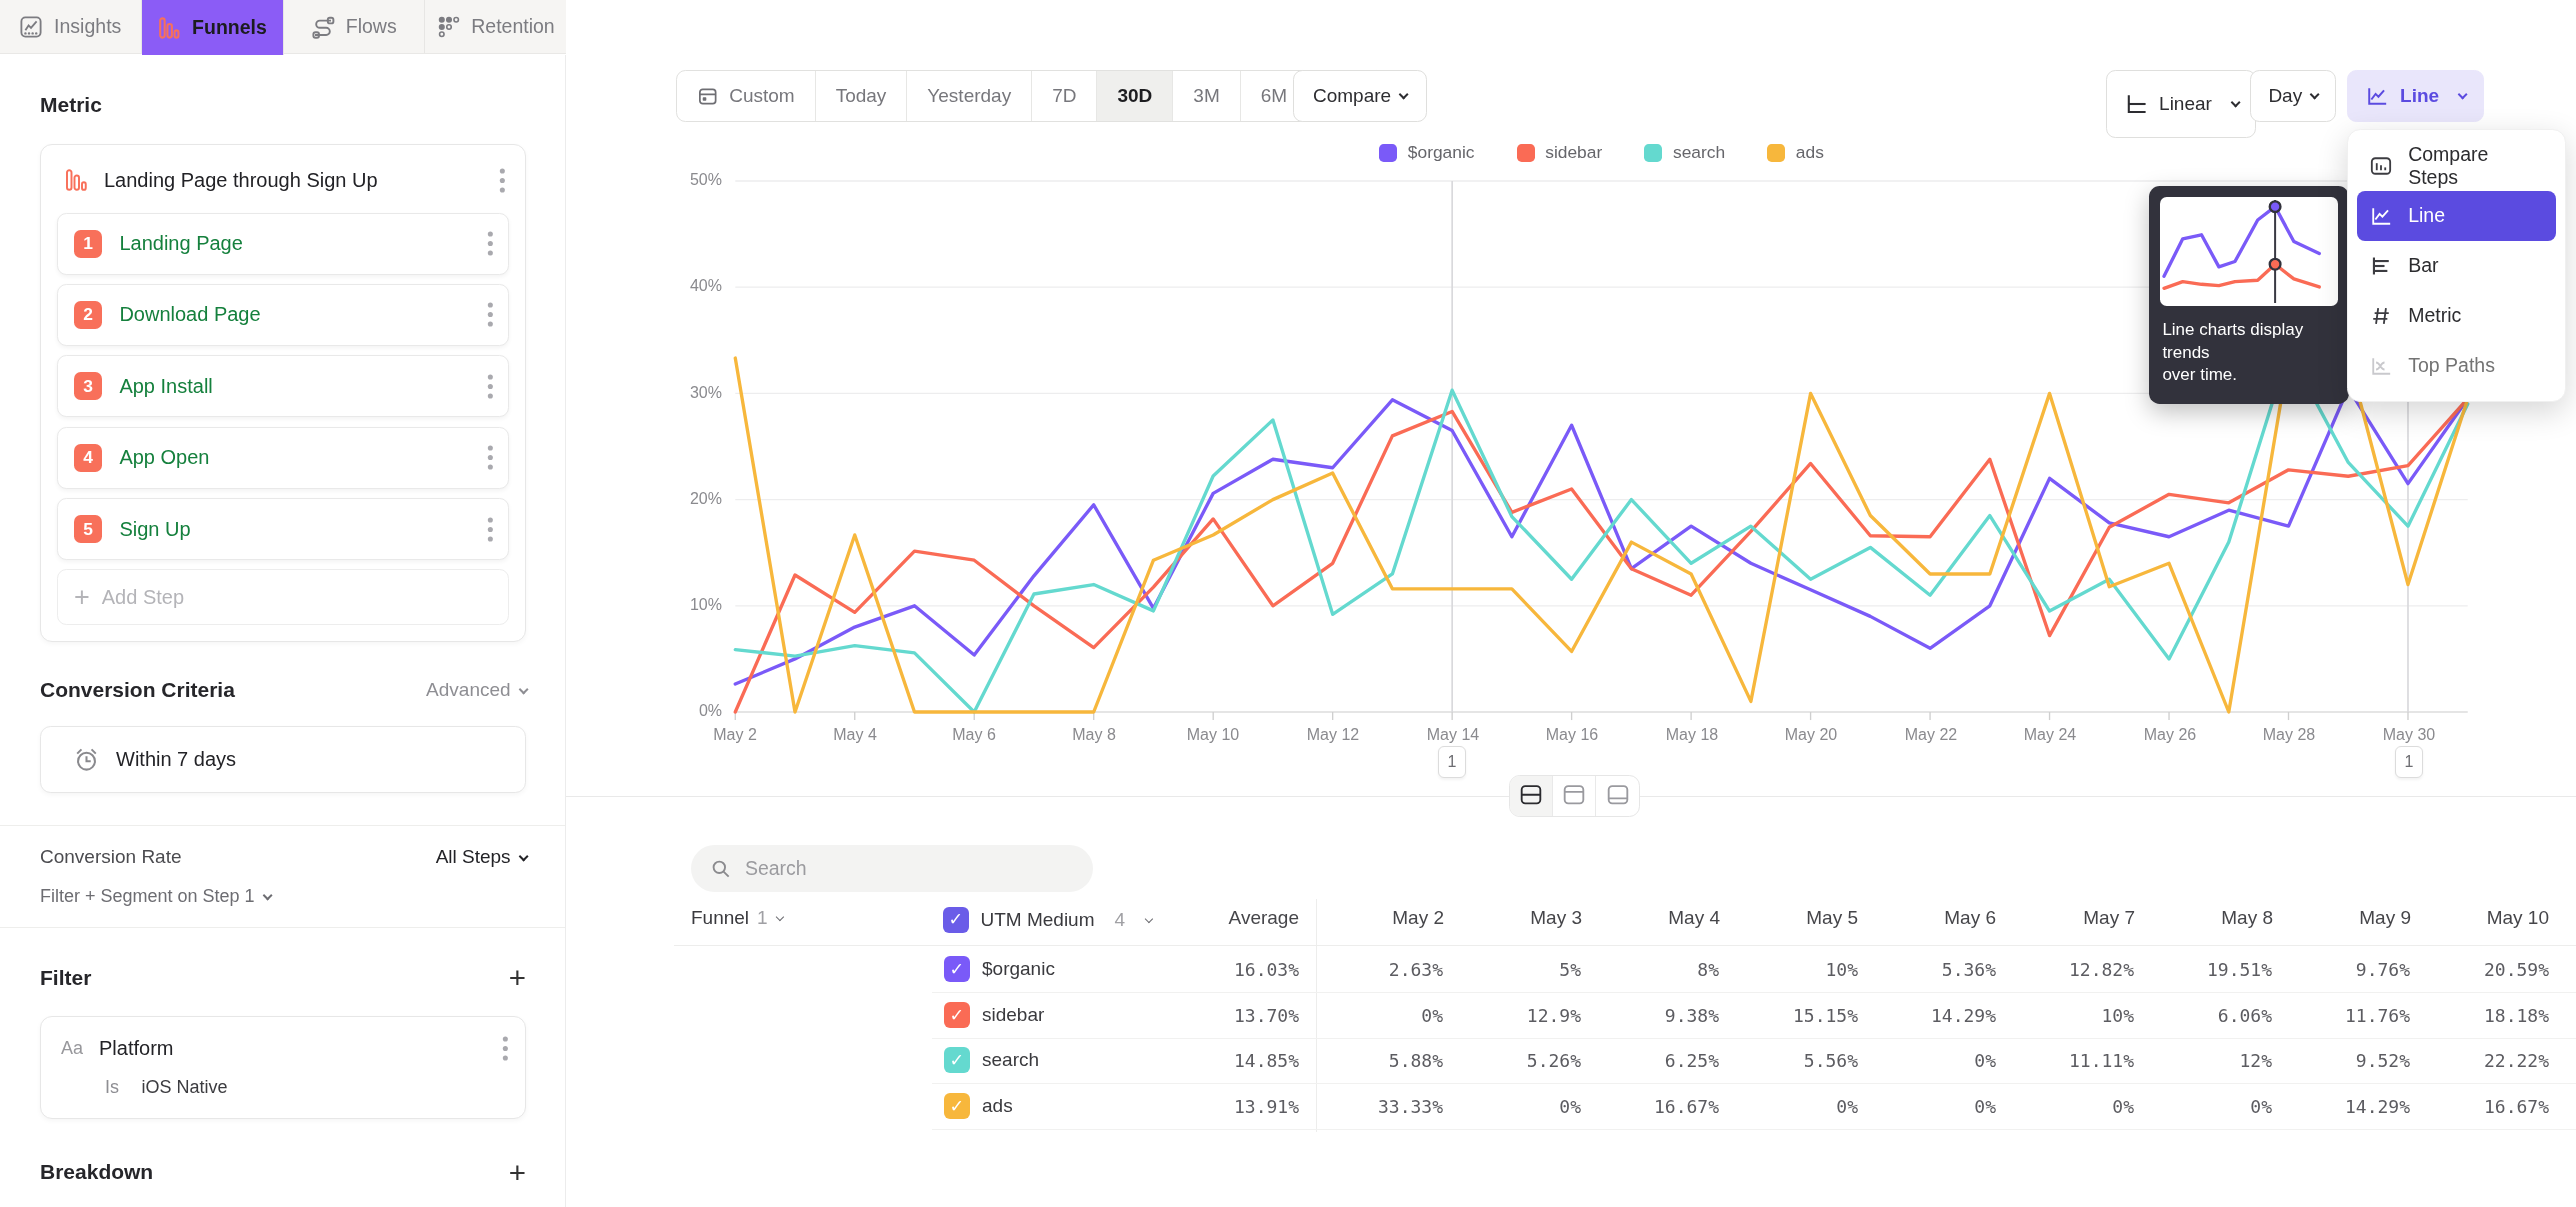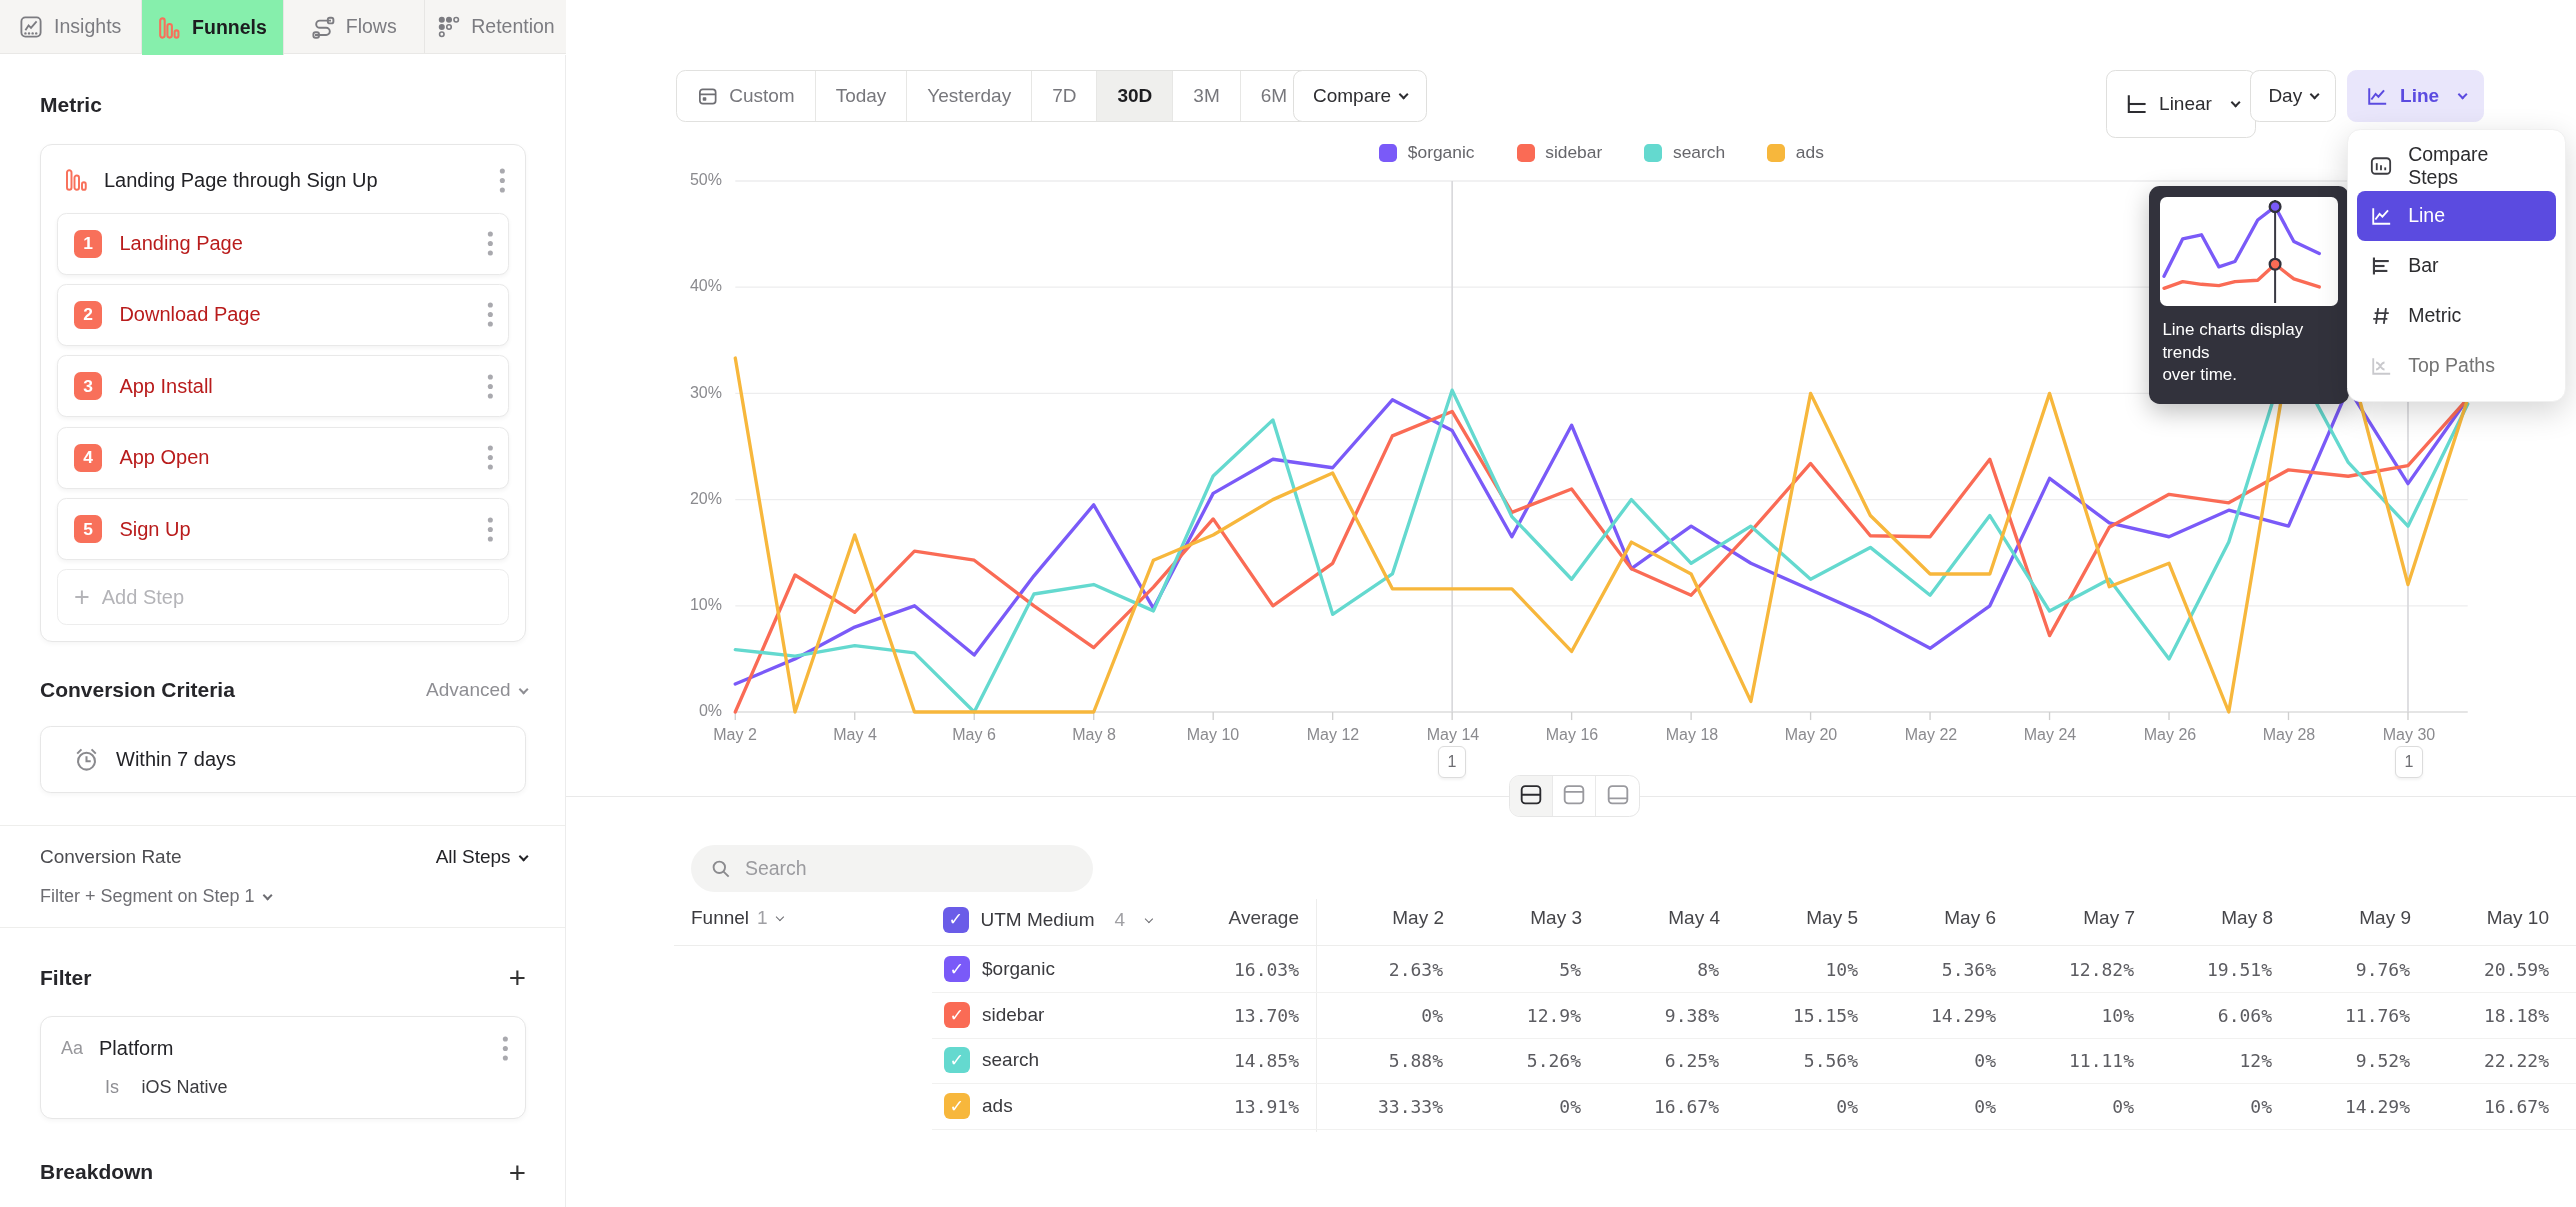"Funnels" .tab.active { background: #86efac -> #8b5cf6 }
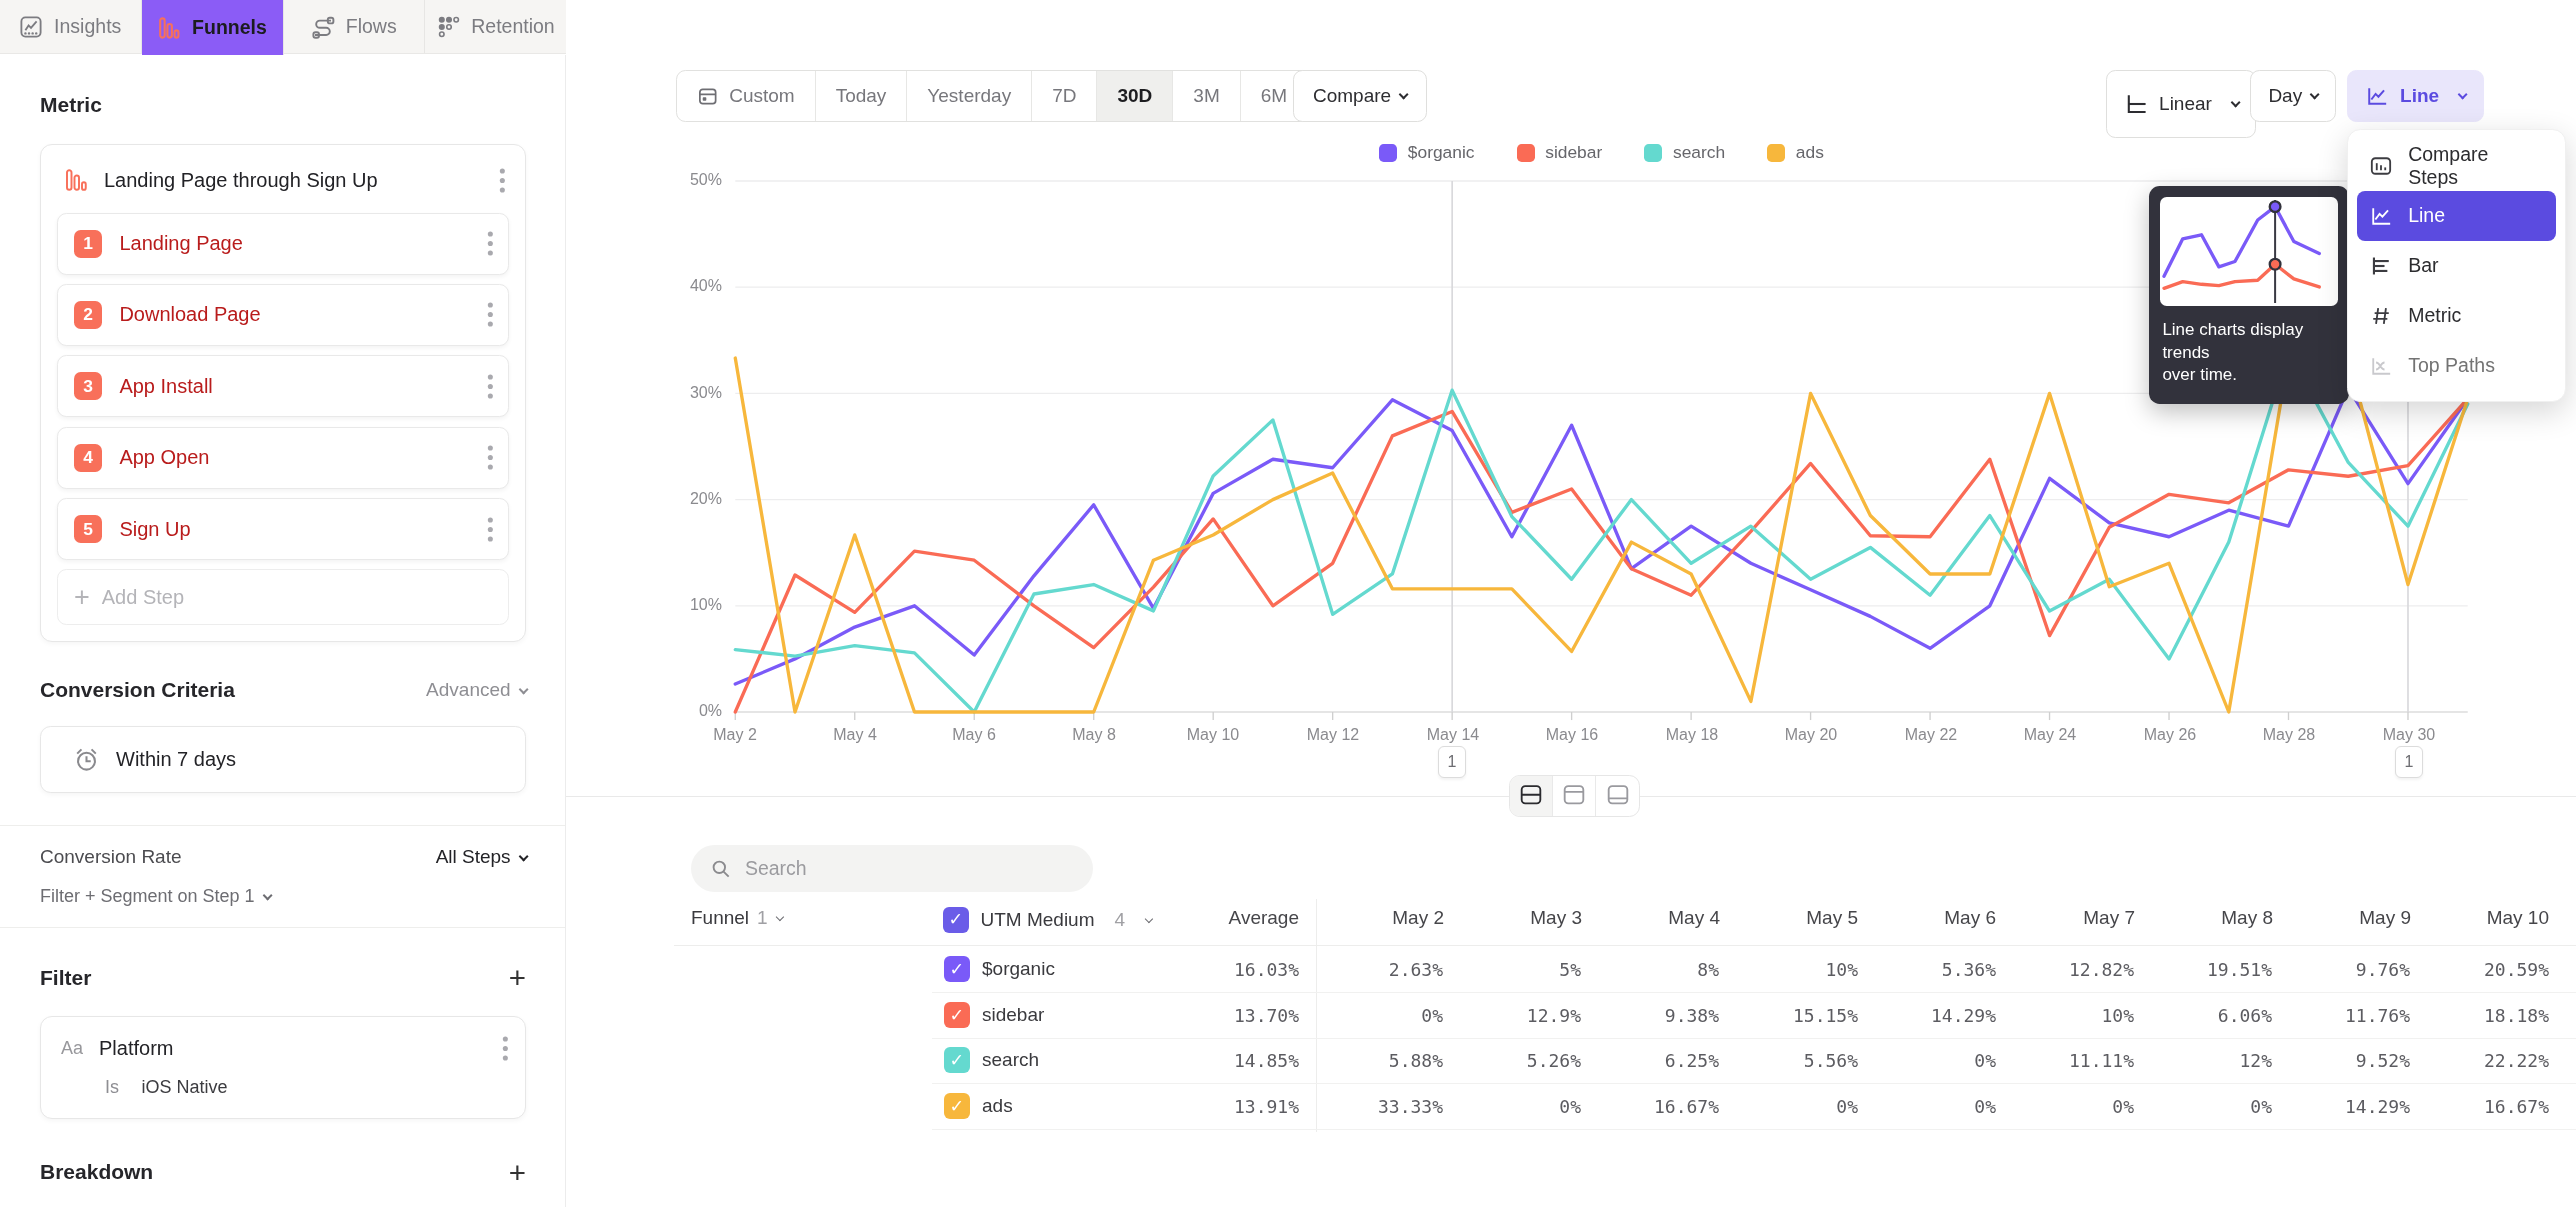"Landing Page" .step-label { color: #b91c1c -> #15803d }
